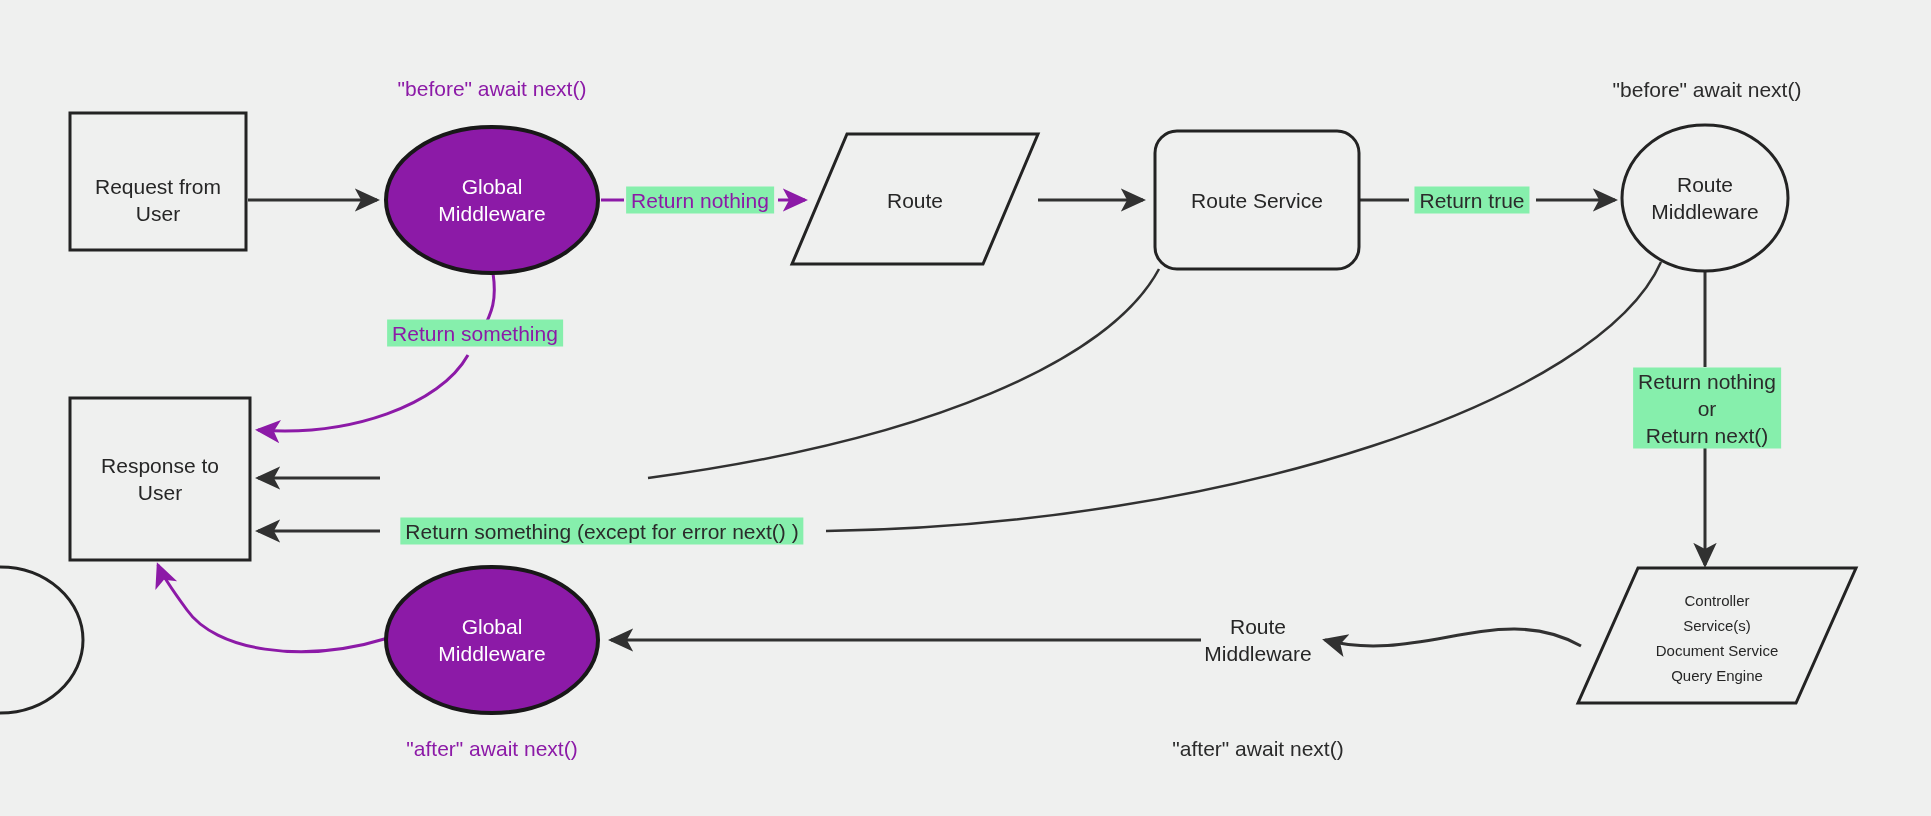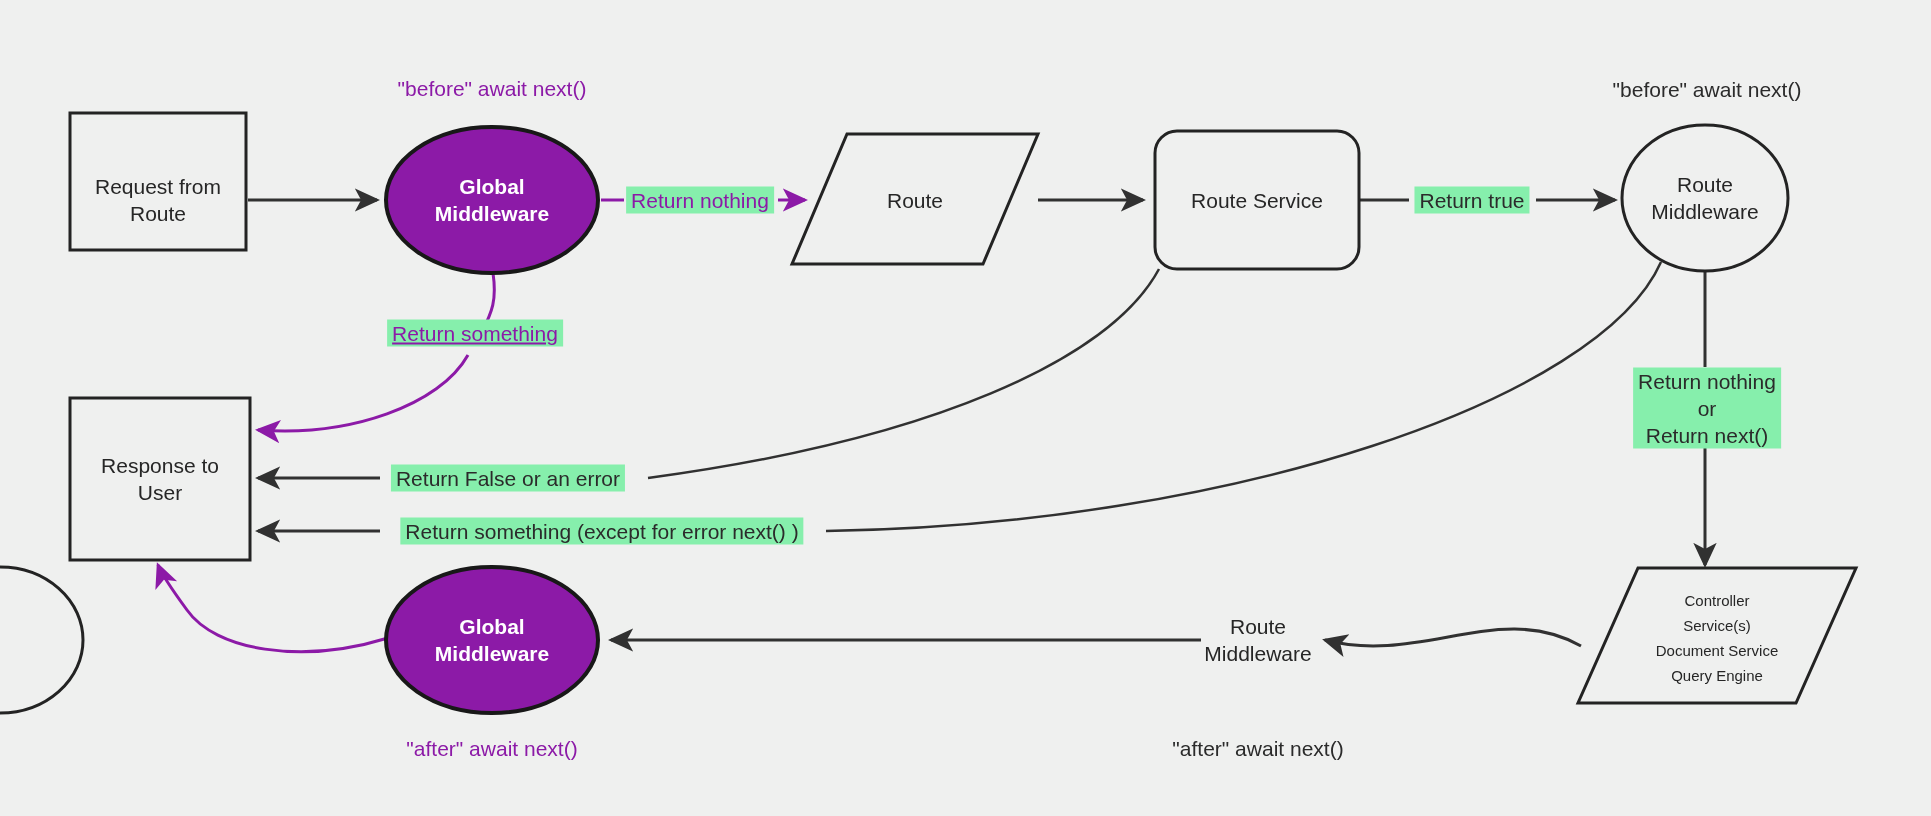"Request from" div.node-label { text: Route -> User }
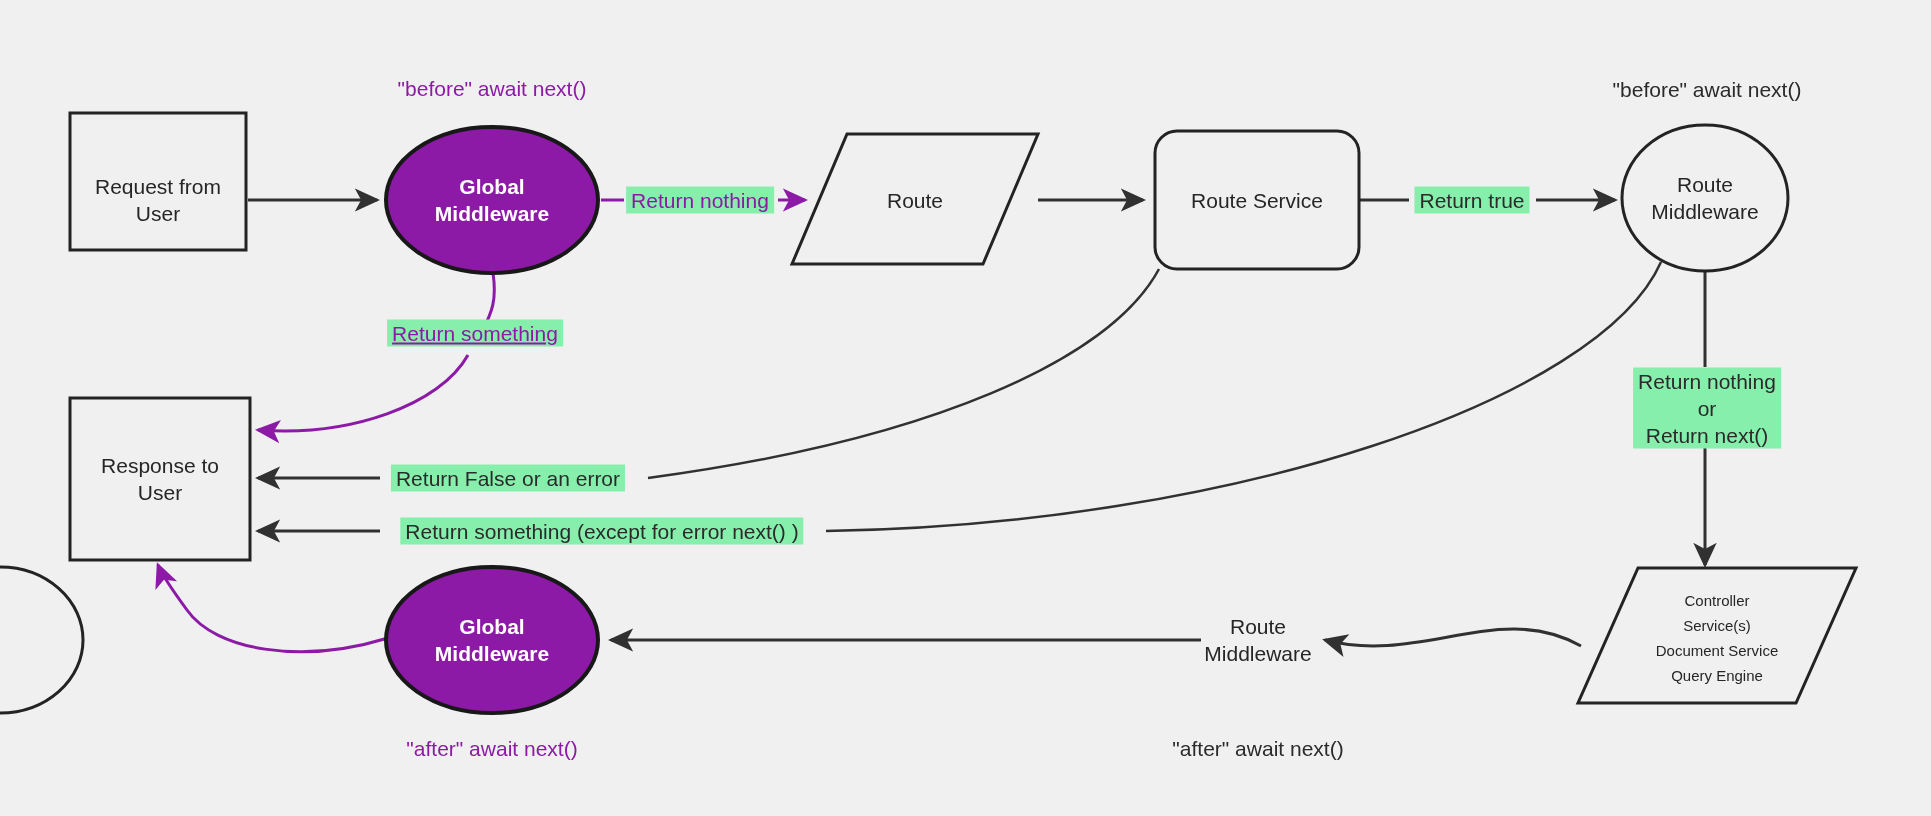"Global" .node-label.on-accent { font-weight: bold -> normal }
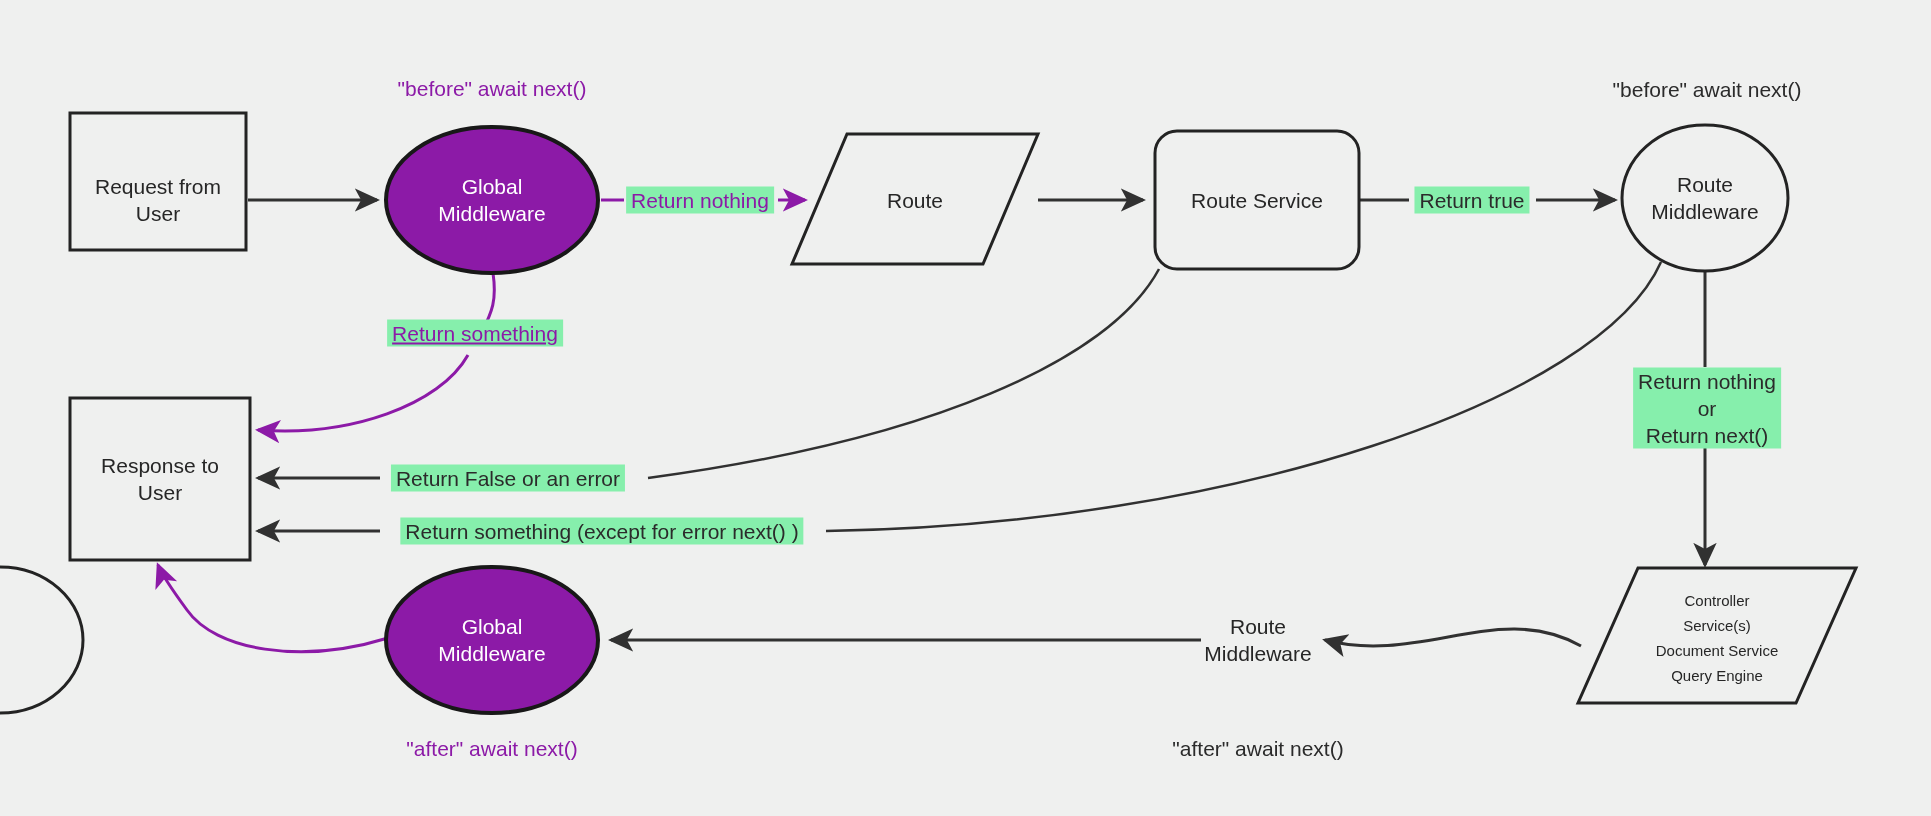"Return something" div.edge-label { text-decoration: underline -> none }
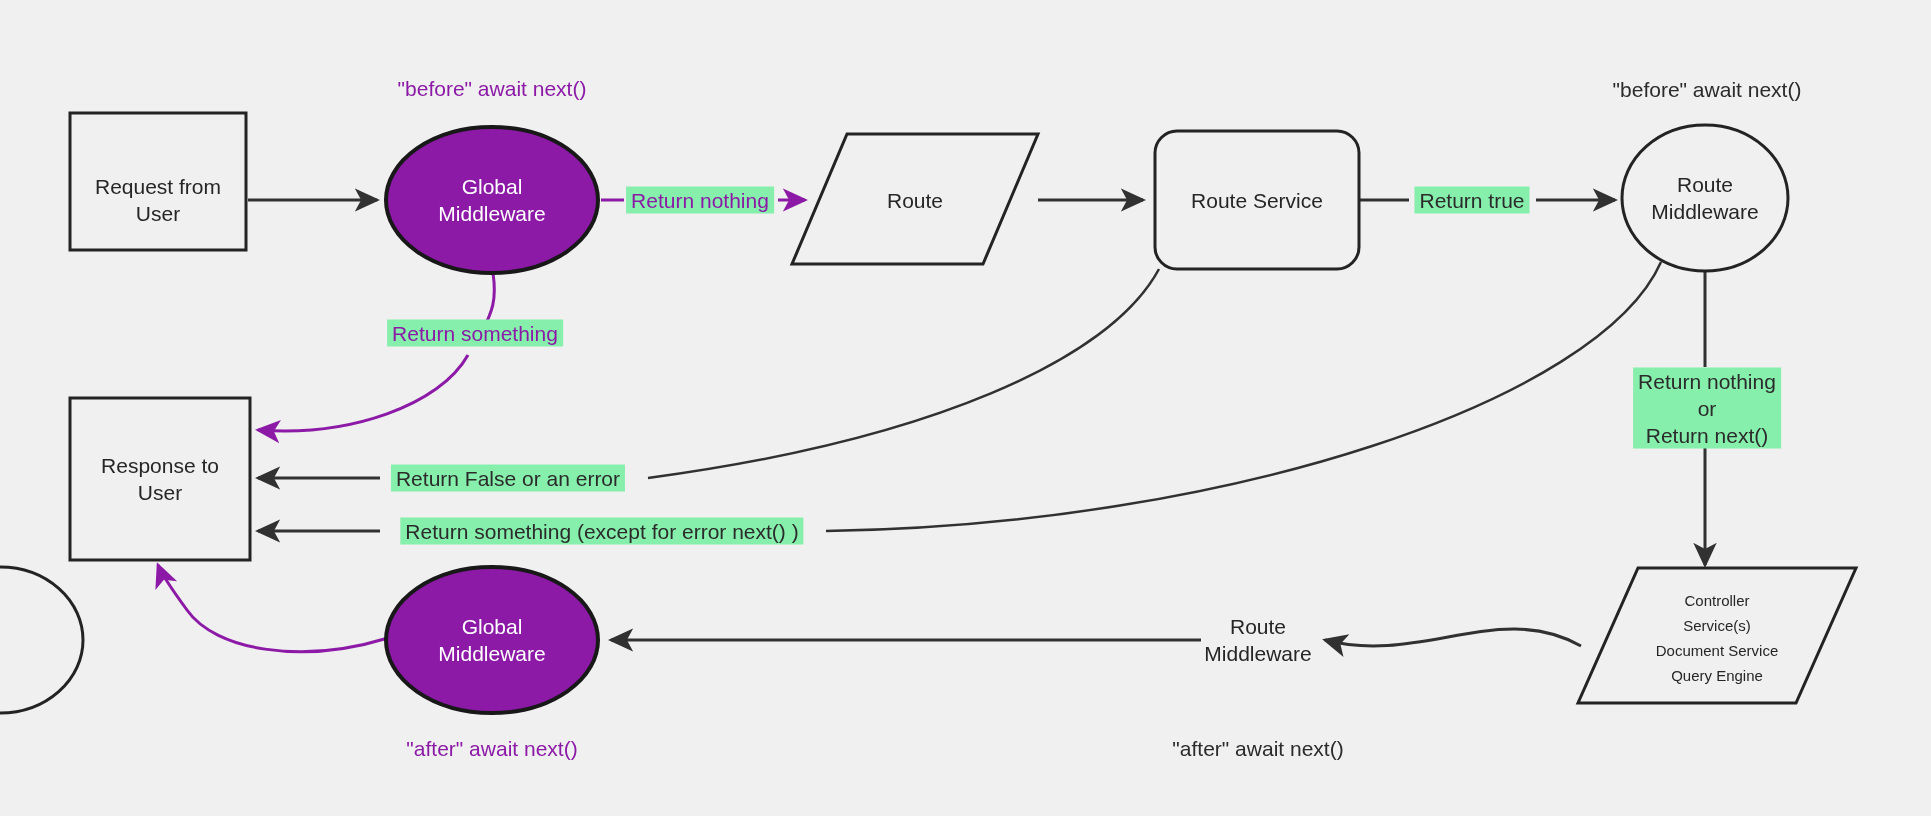"Return False or an error" div.edge-label { html: <div>Return False or an error</div> -> none }
